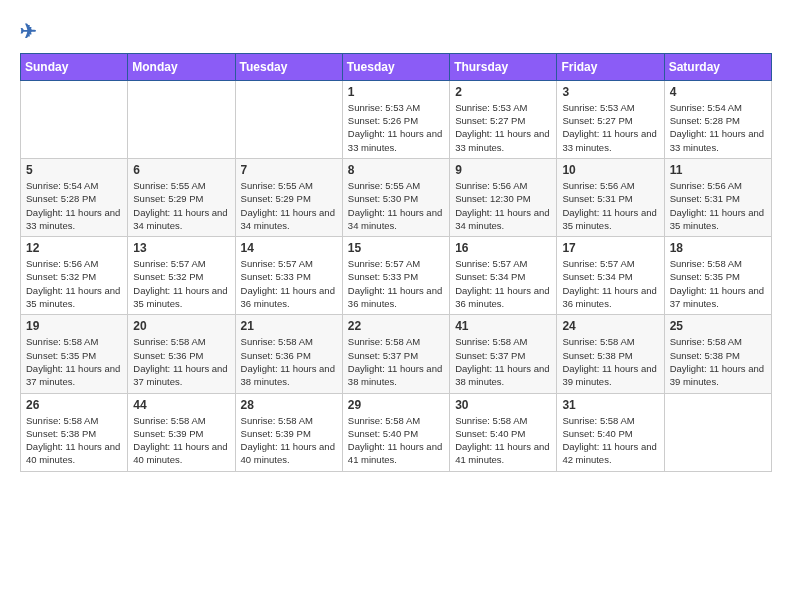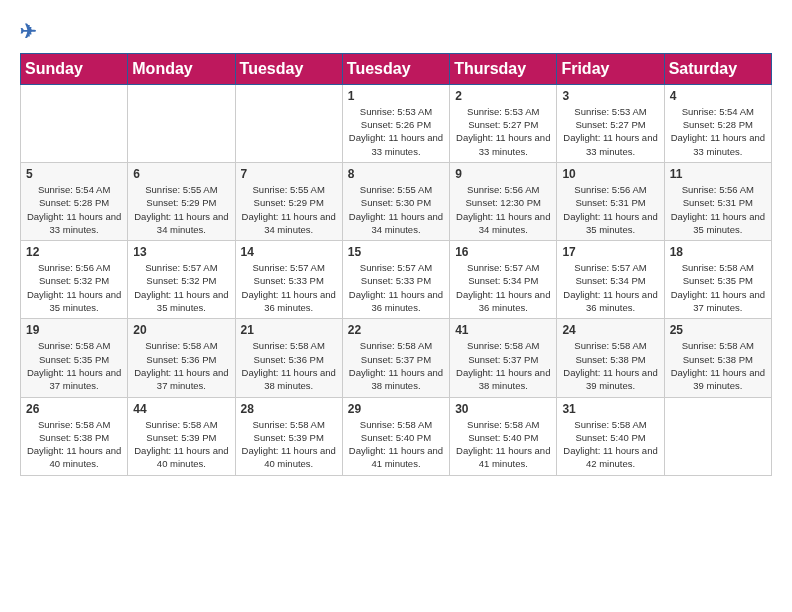"Sunday" .calendar th { background: #be185d -> #8b5cf6; font-size: 16px -> 12px }
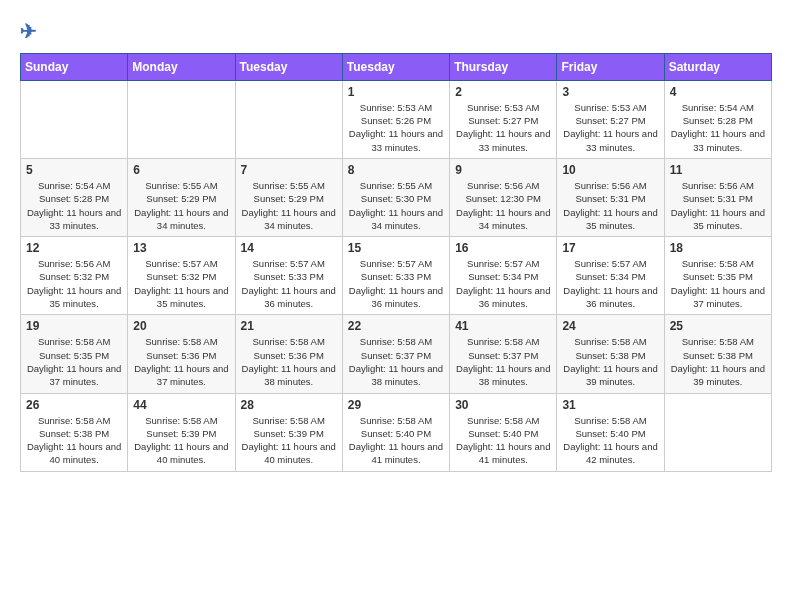"Sunrise: 5:53 AM Sunset: 5:26" .day-info { text-align: center -> none }
